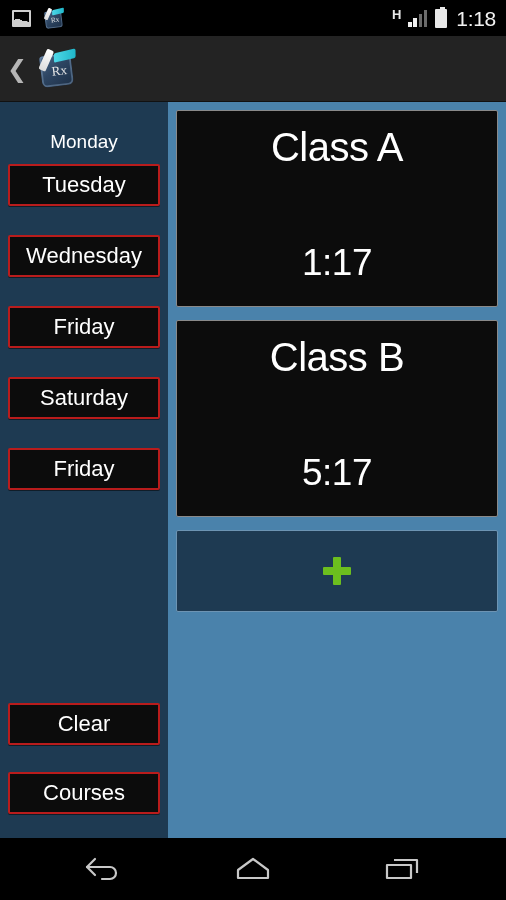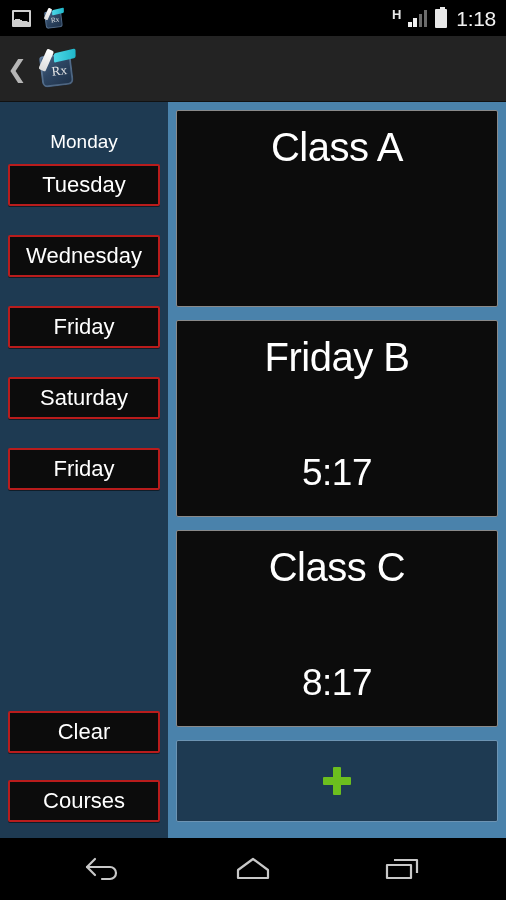"1:17" div.class-time { html: none -> <div>1:17</div> }
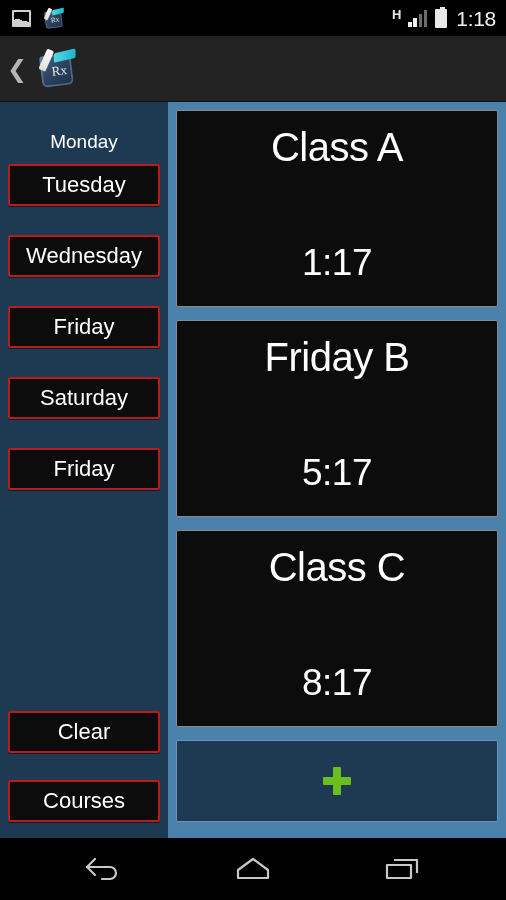"Friday B" div.class-name { text: Friday -> Class }
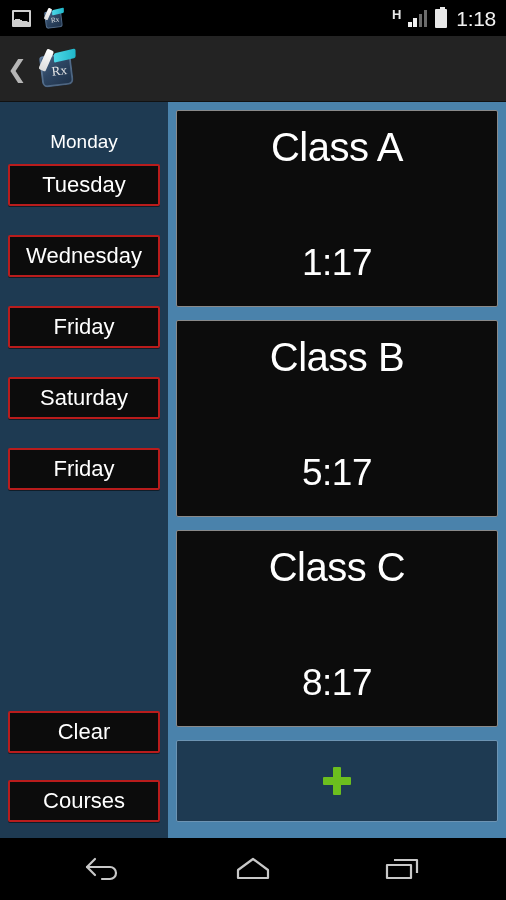"Class C" div.class-card { html: <div> <div>Class C</div> <div>8:17</div> </div> -> none }
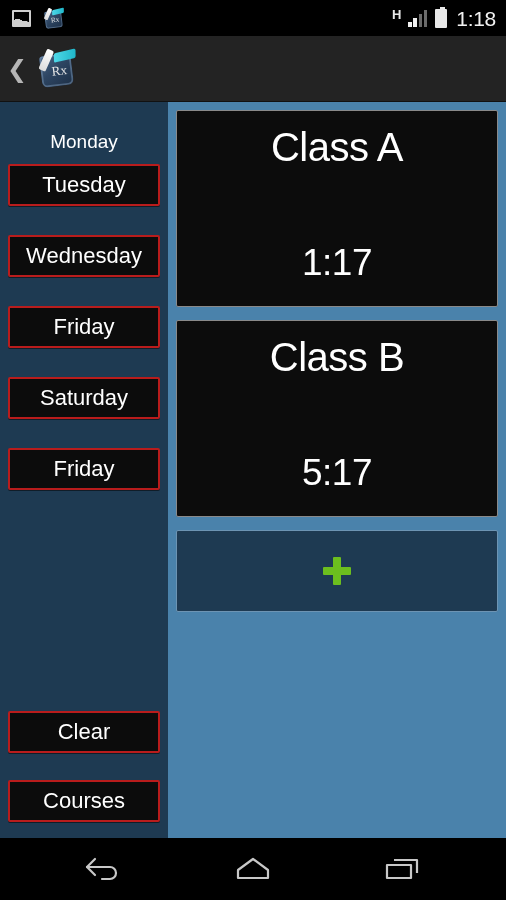"Clear" .sidebar-bottom { padding-bottom: 8px -> 16px }
